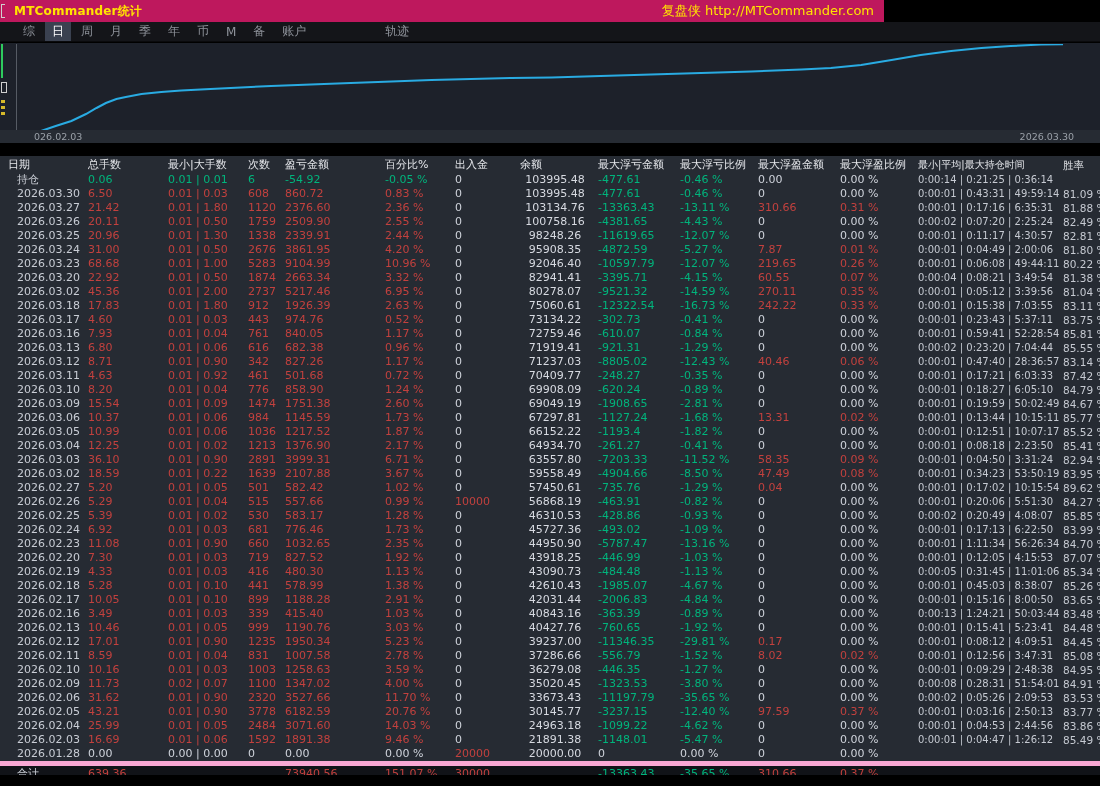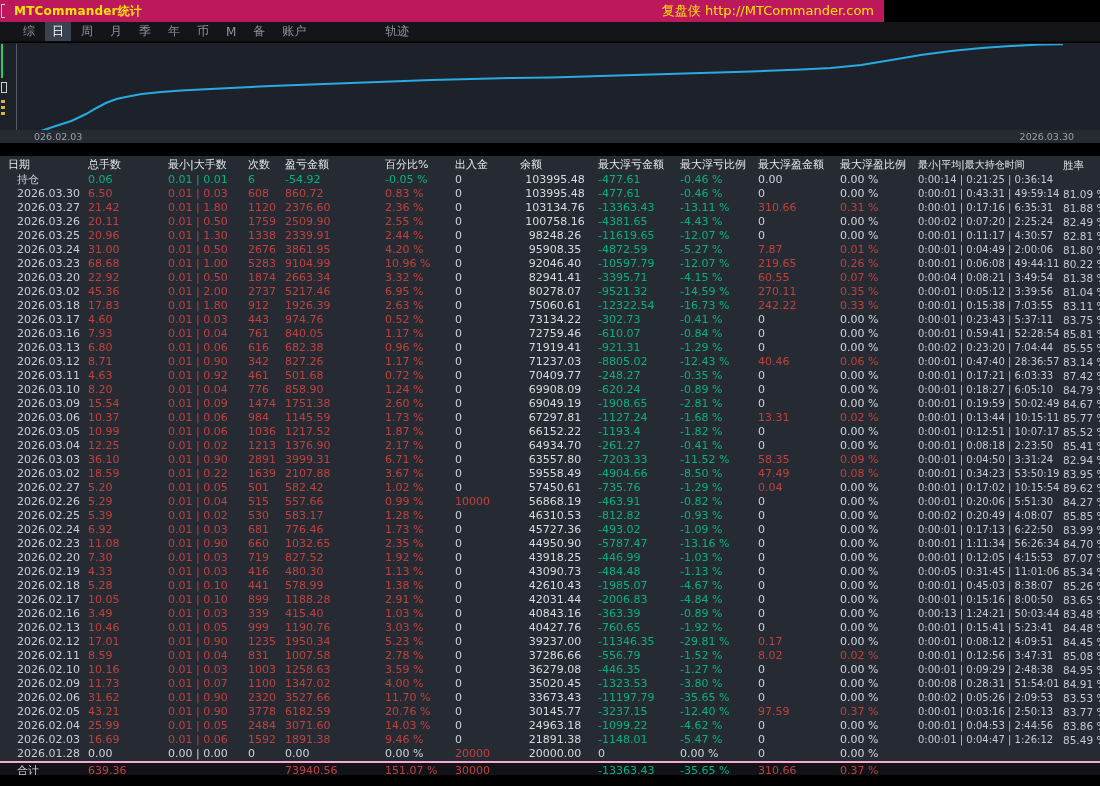"-812.82" div.cell { text: -812.82 -> -428.86 }
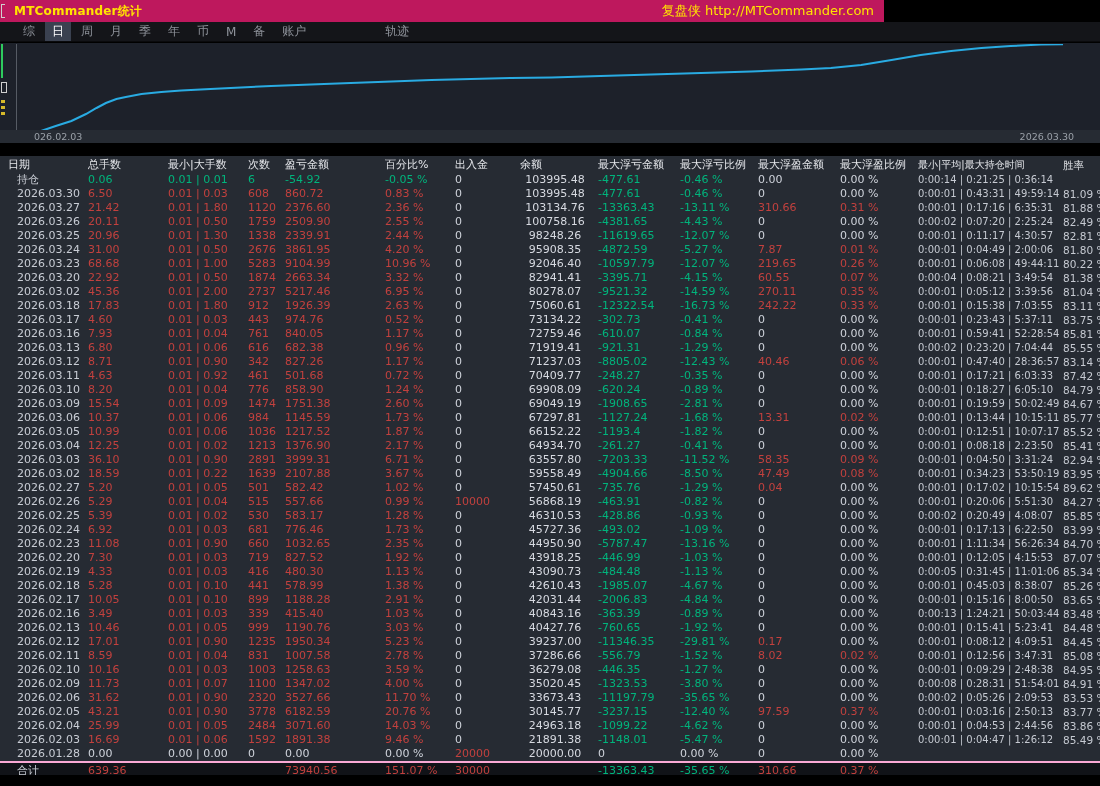"0.01 | 0.07" div.cell { text: 0.01 -> 0.02 }
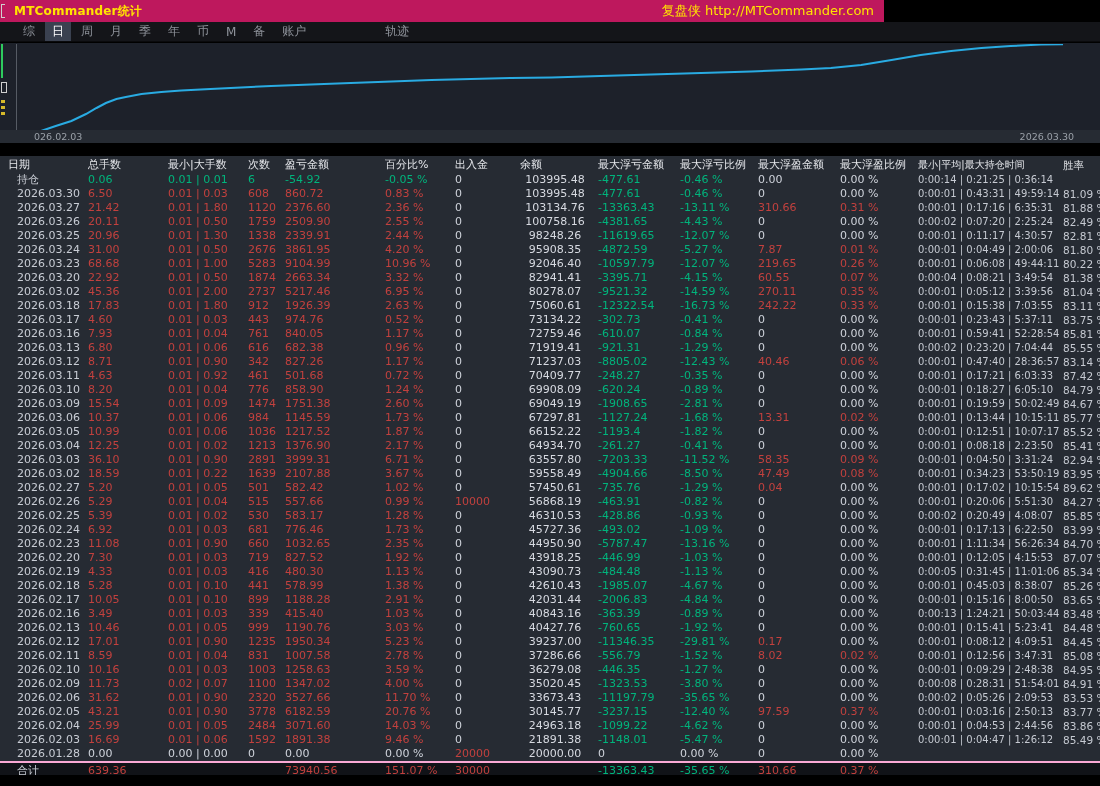"合计" .trow.total { border-top: 2px solid #f9a8d4 -> 5px solid #f9a8d4 }
